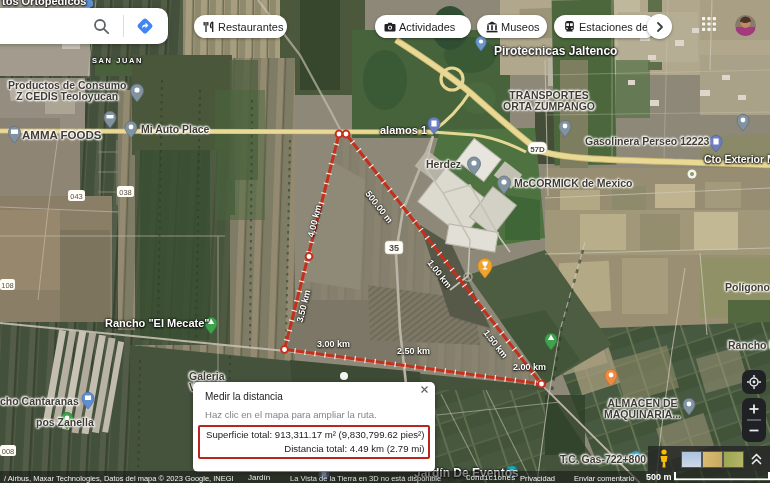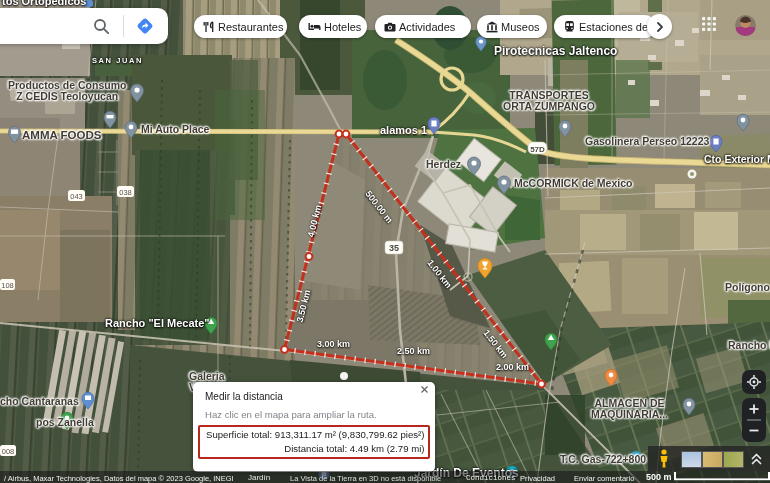"Hoteles" div.chip { html: <div> <svg> <g> <rect></rect> <circle></circle> <path></path> </g> </svg> <span>Hoteles</span> </div> -> none }
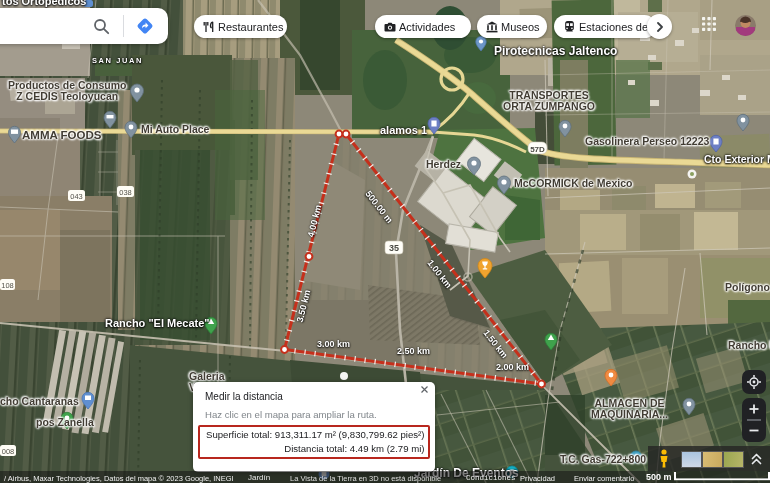"2.00 km" div.dist { left: 496px -> 513px }
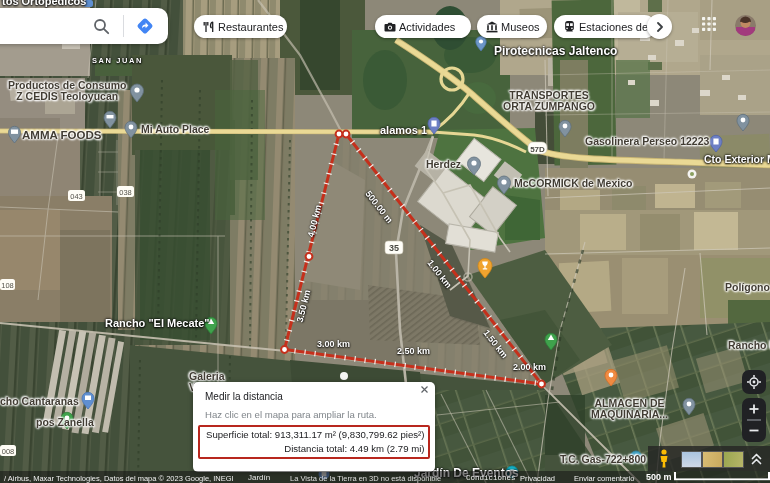"ALMACEN DE" div.lbl { left: 591px -> 604px }
